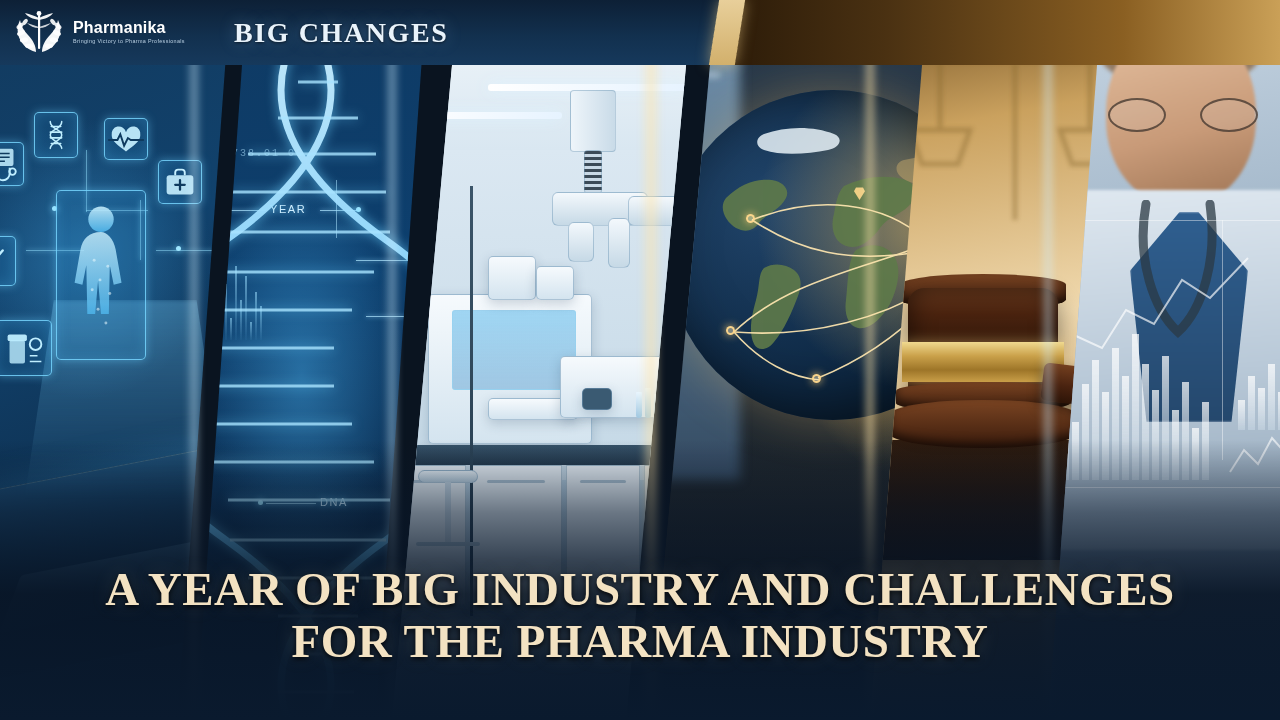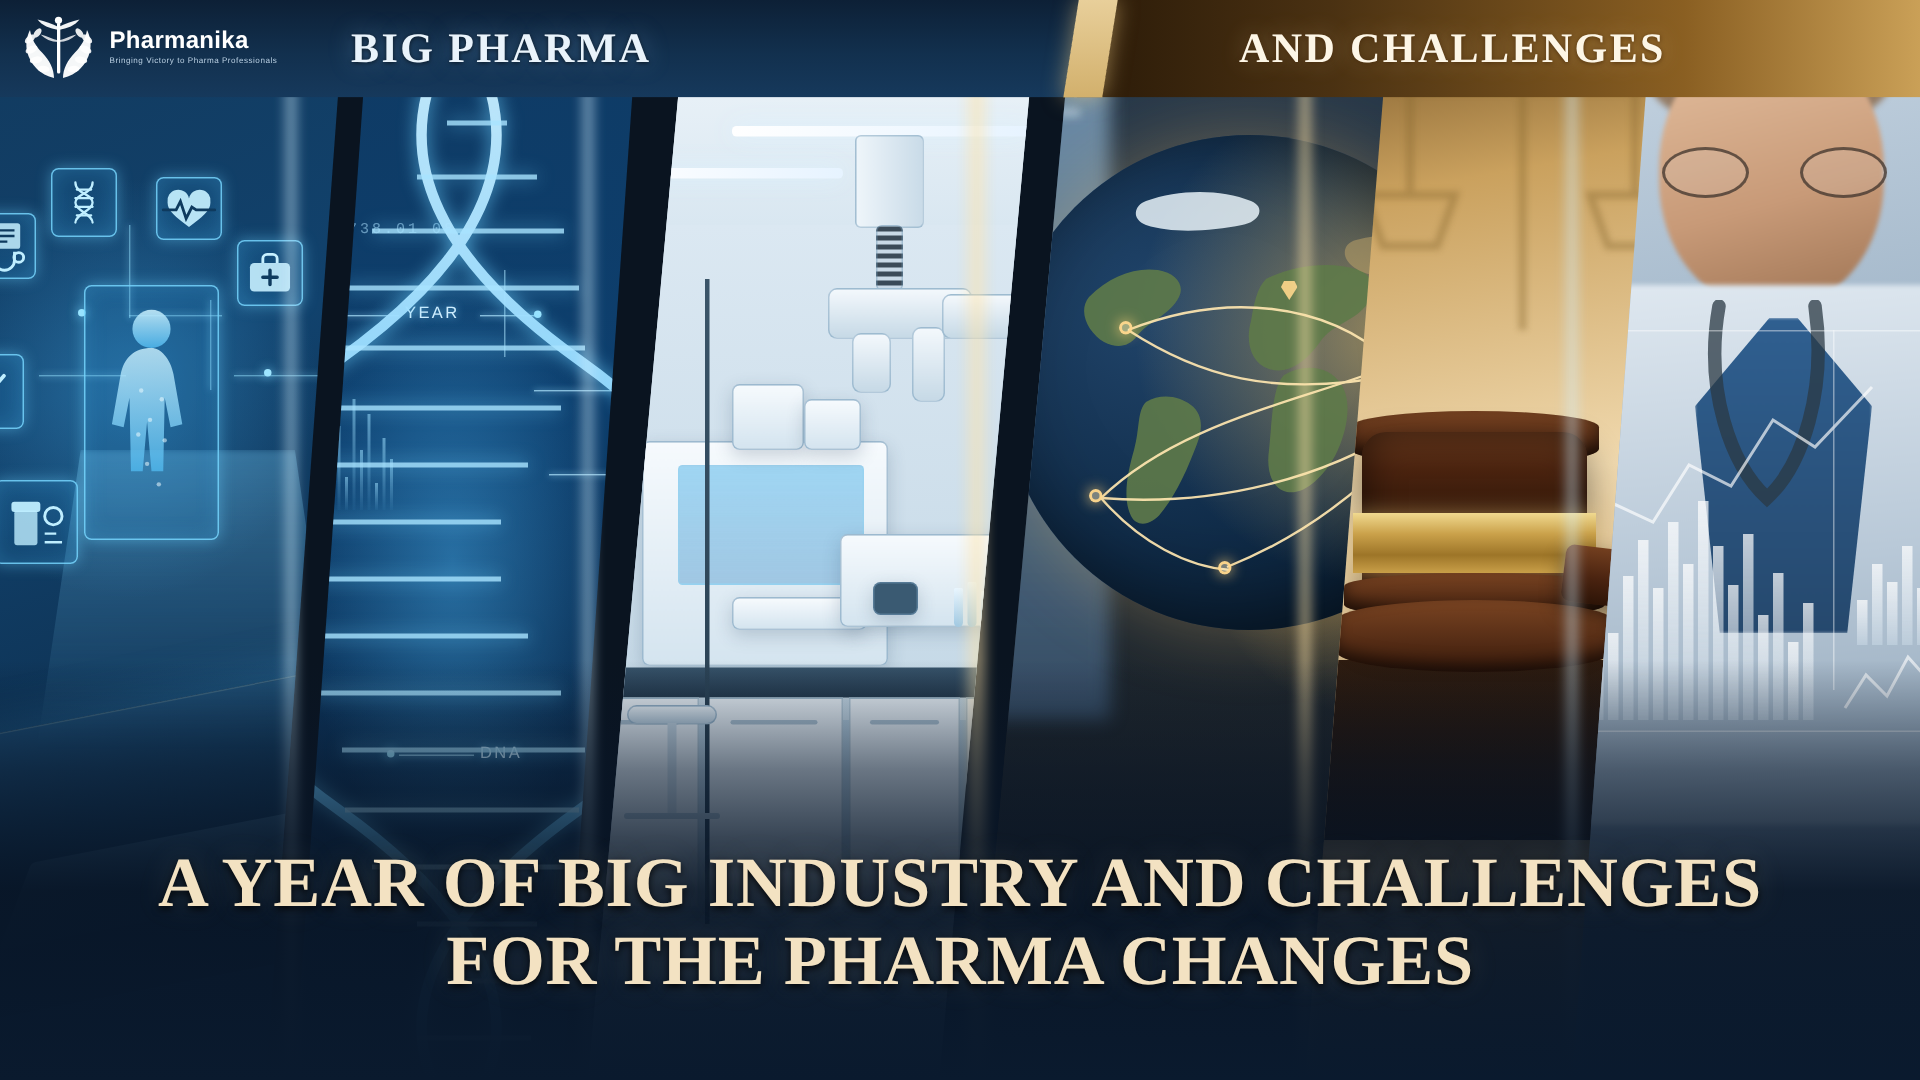"BIG PHARMA" div.head-kicker-left { text: PHARMA -> CHANGES }
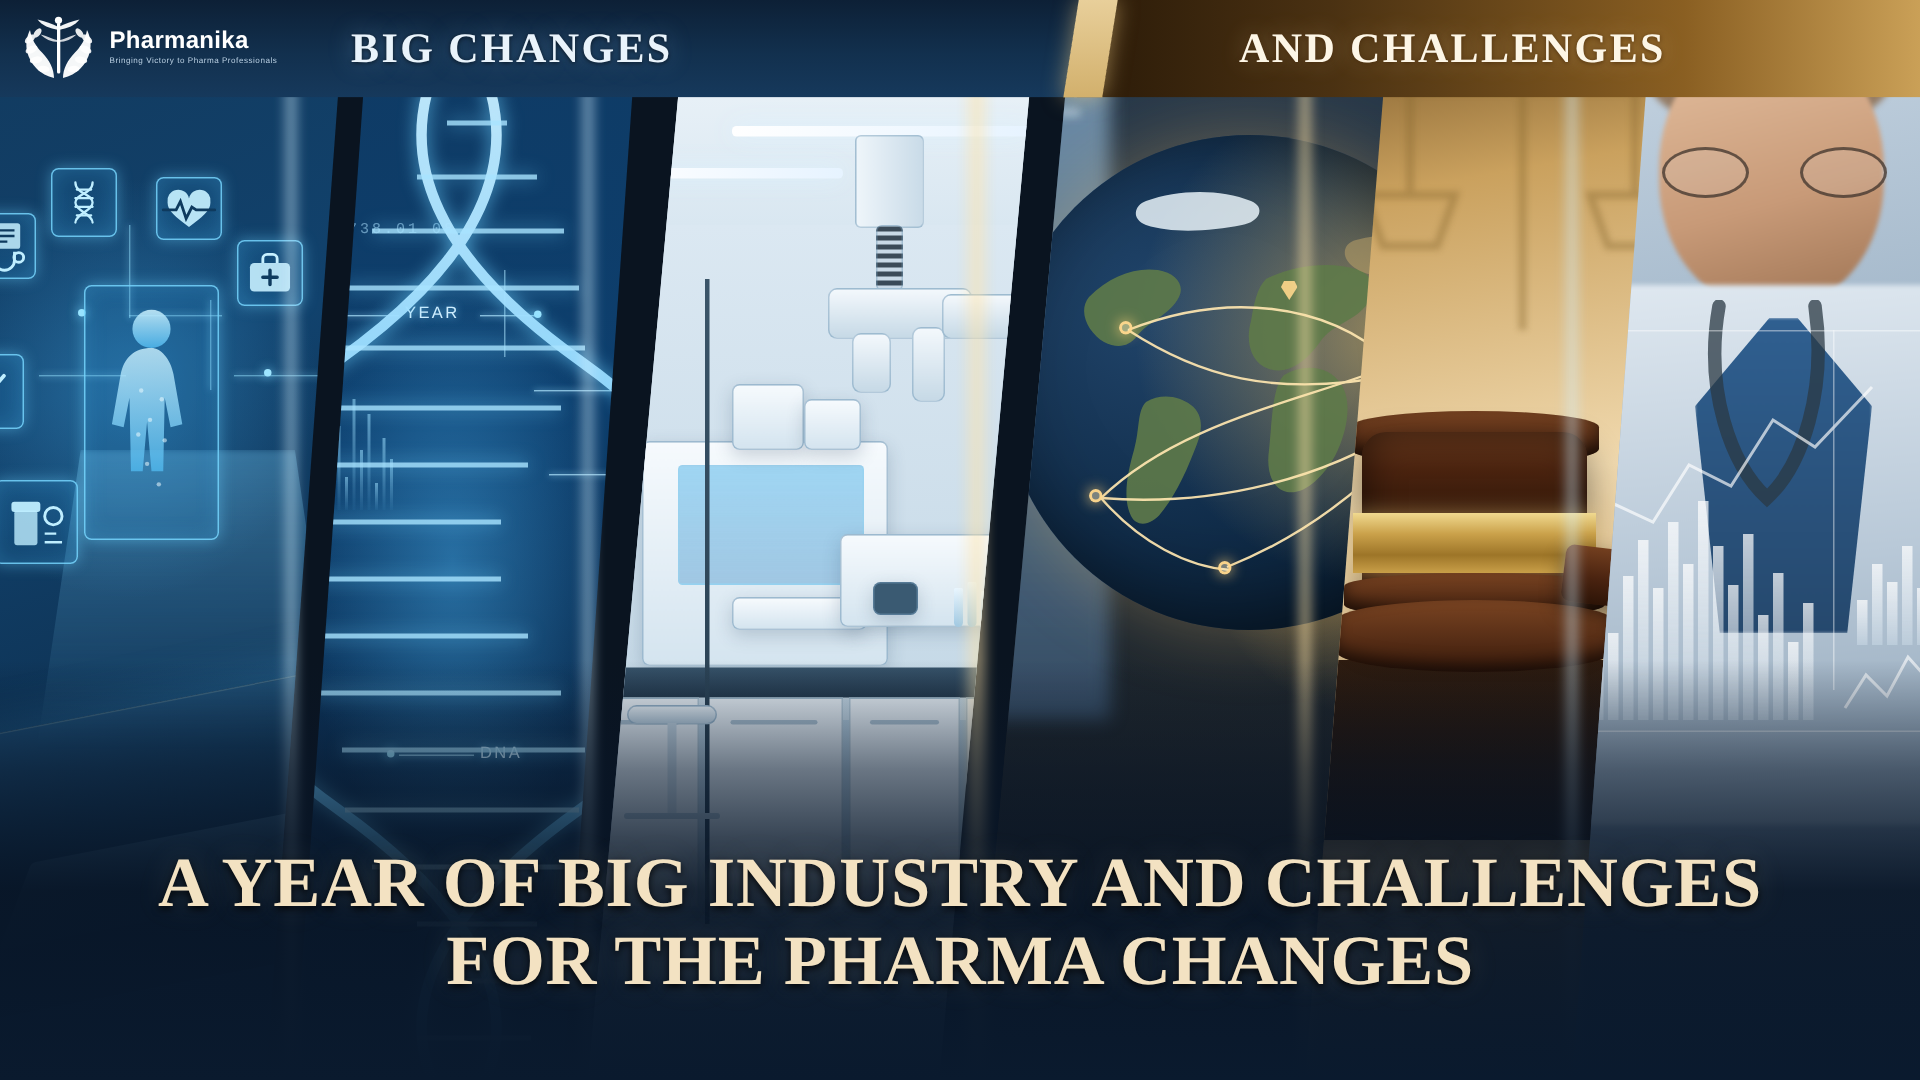"AND CHALLENGES" div.head-kicker-right { html: <div>AND CHALLENGES</div> -> none }
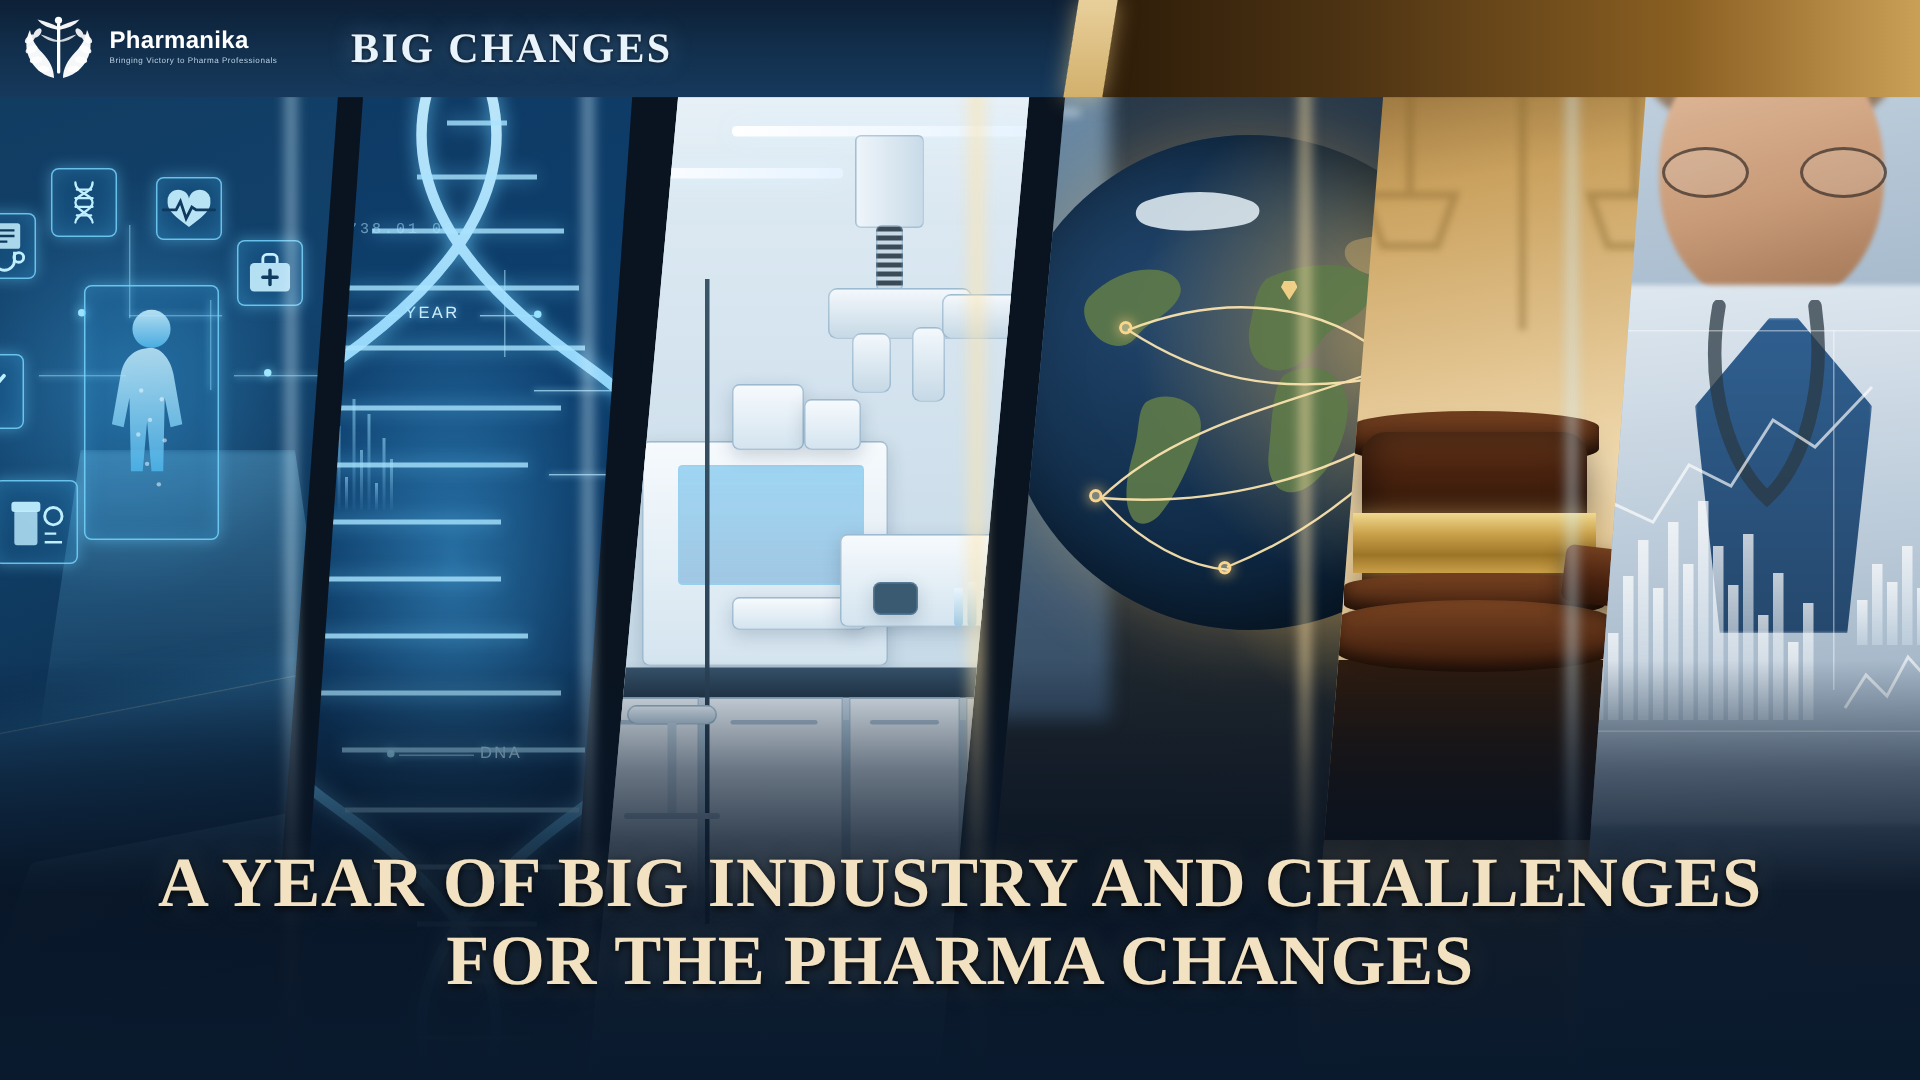"FOR THE PHARMA CHANGES" div.title-line { text: CHANGES -> INDUSTRY }
